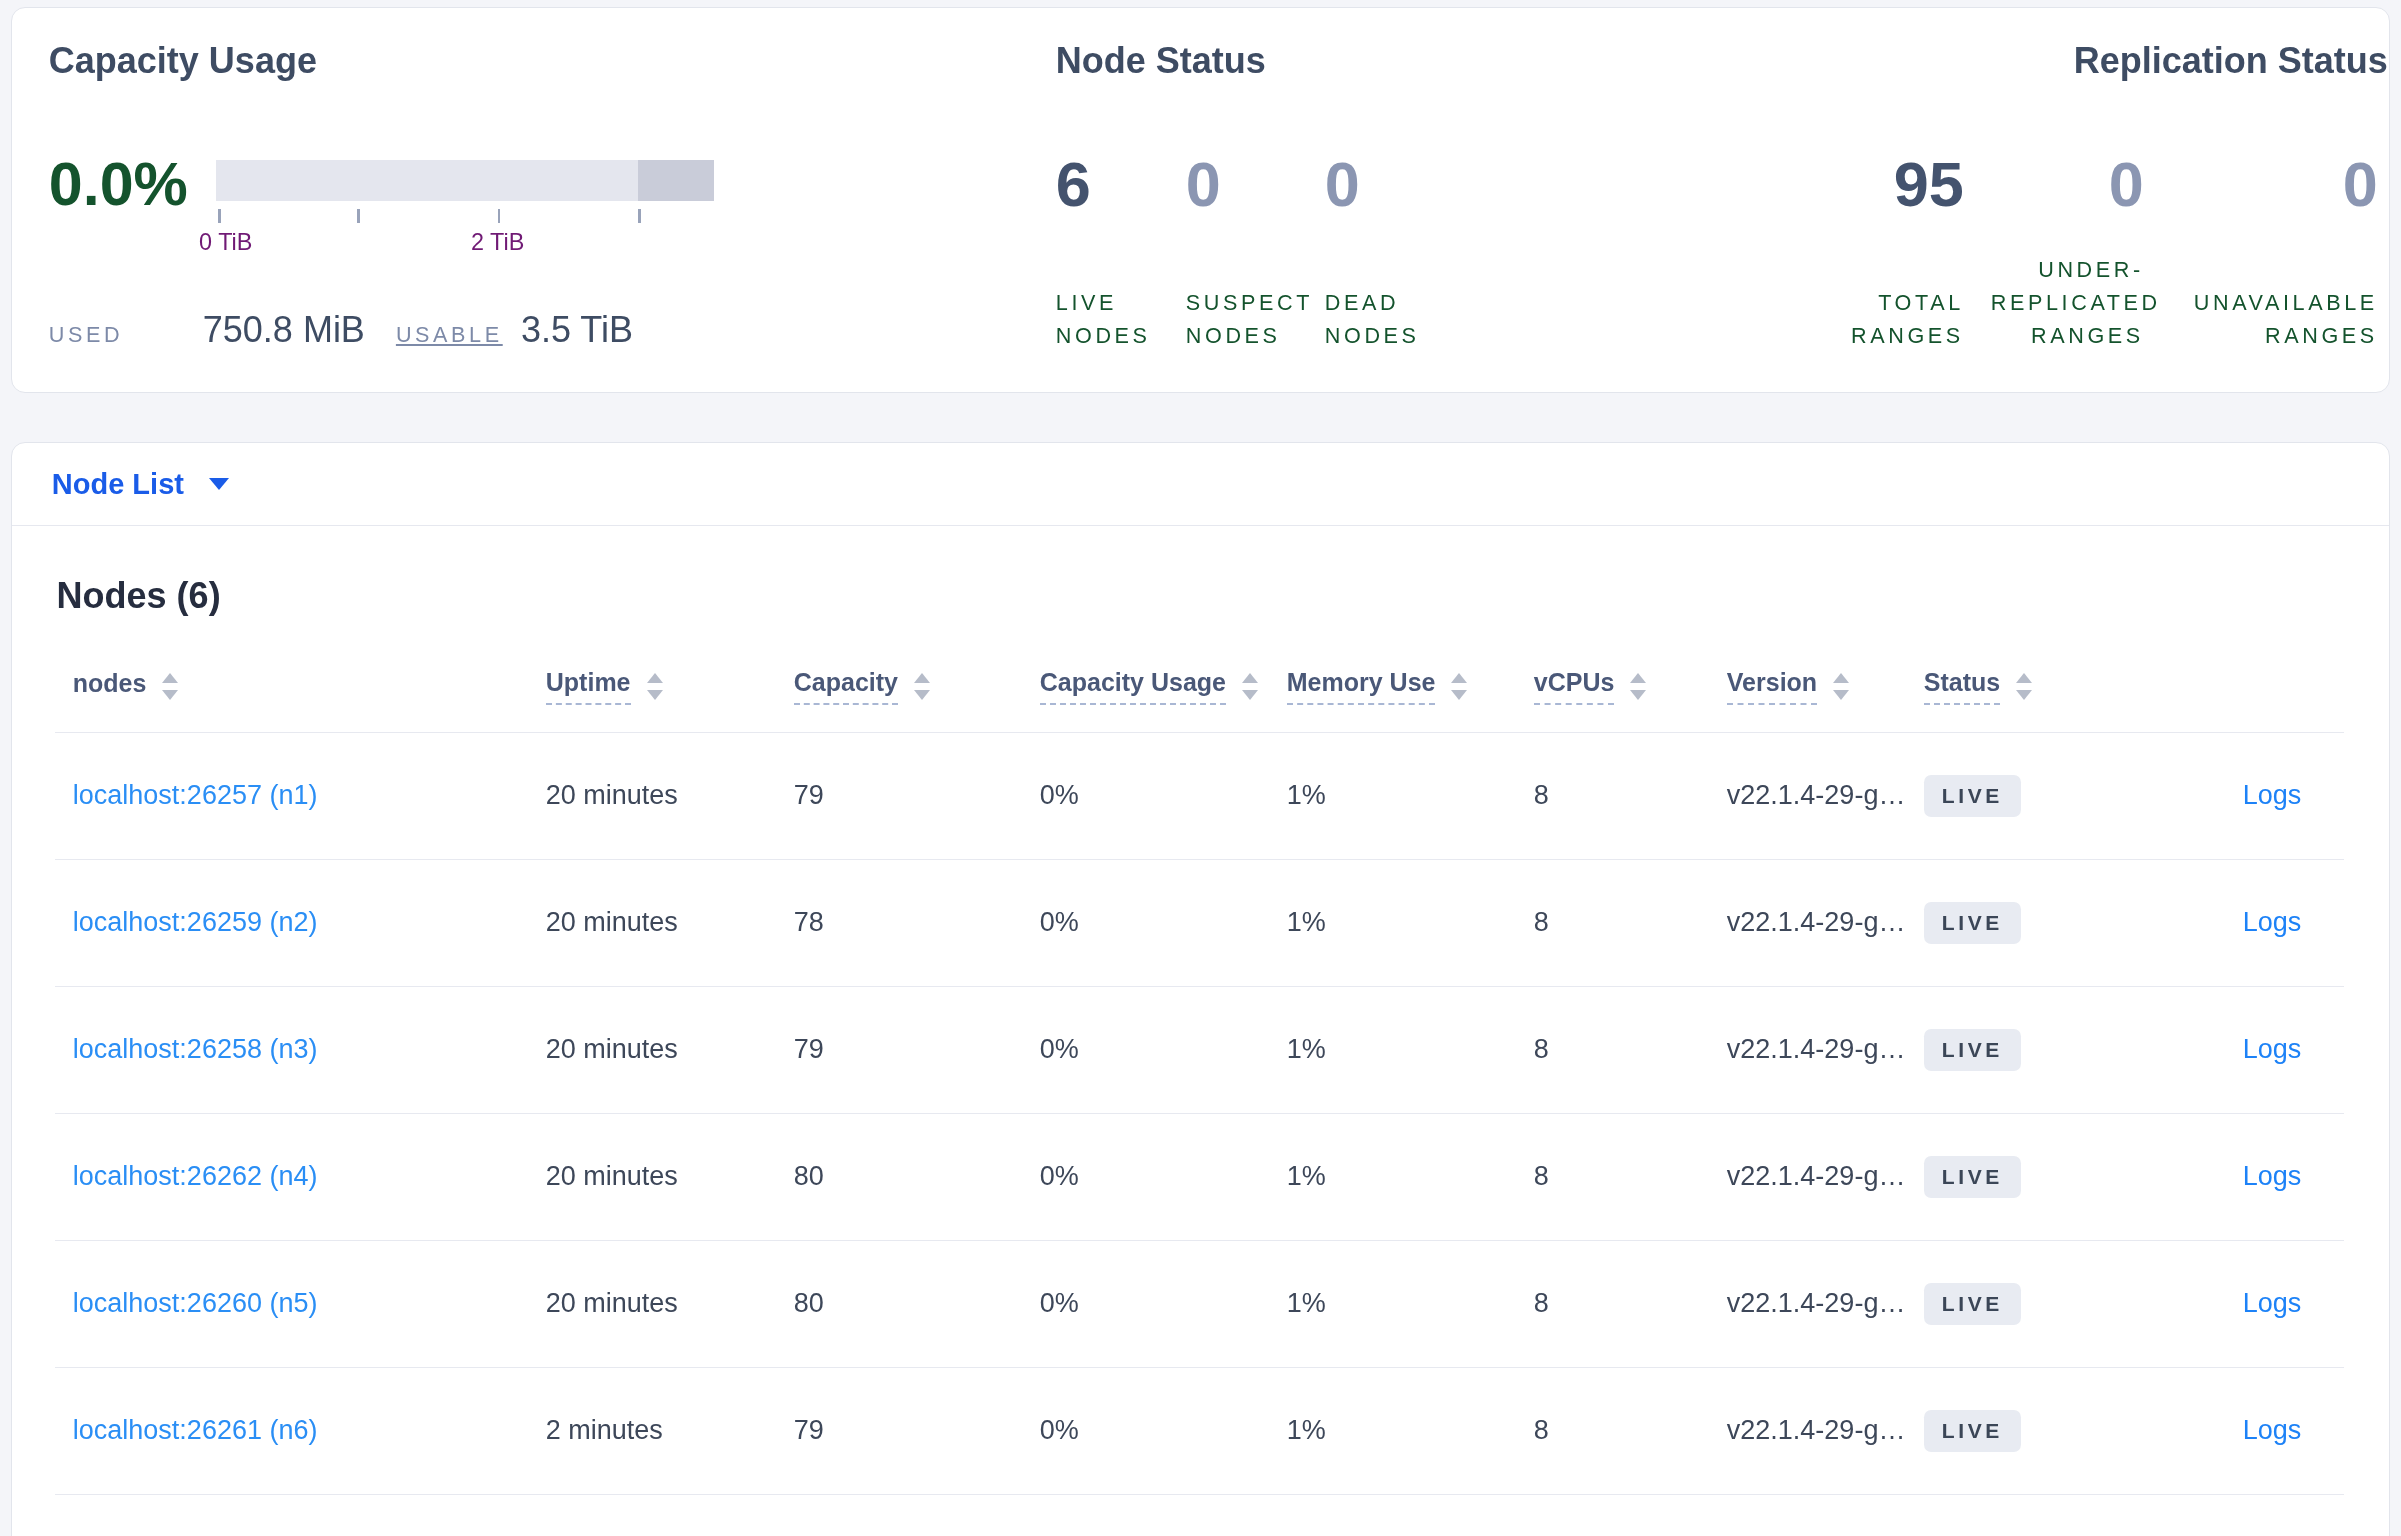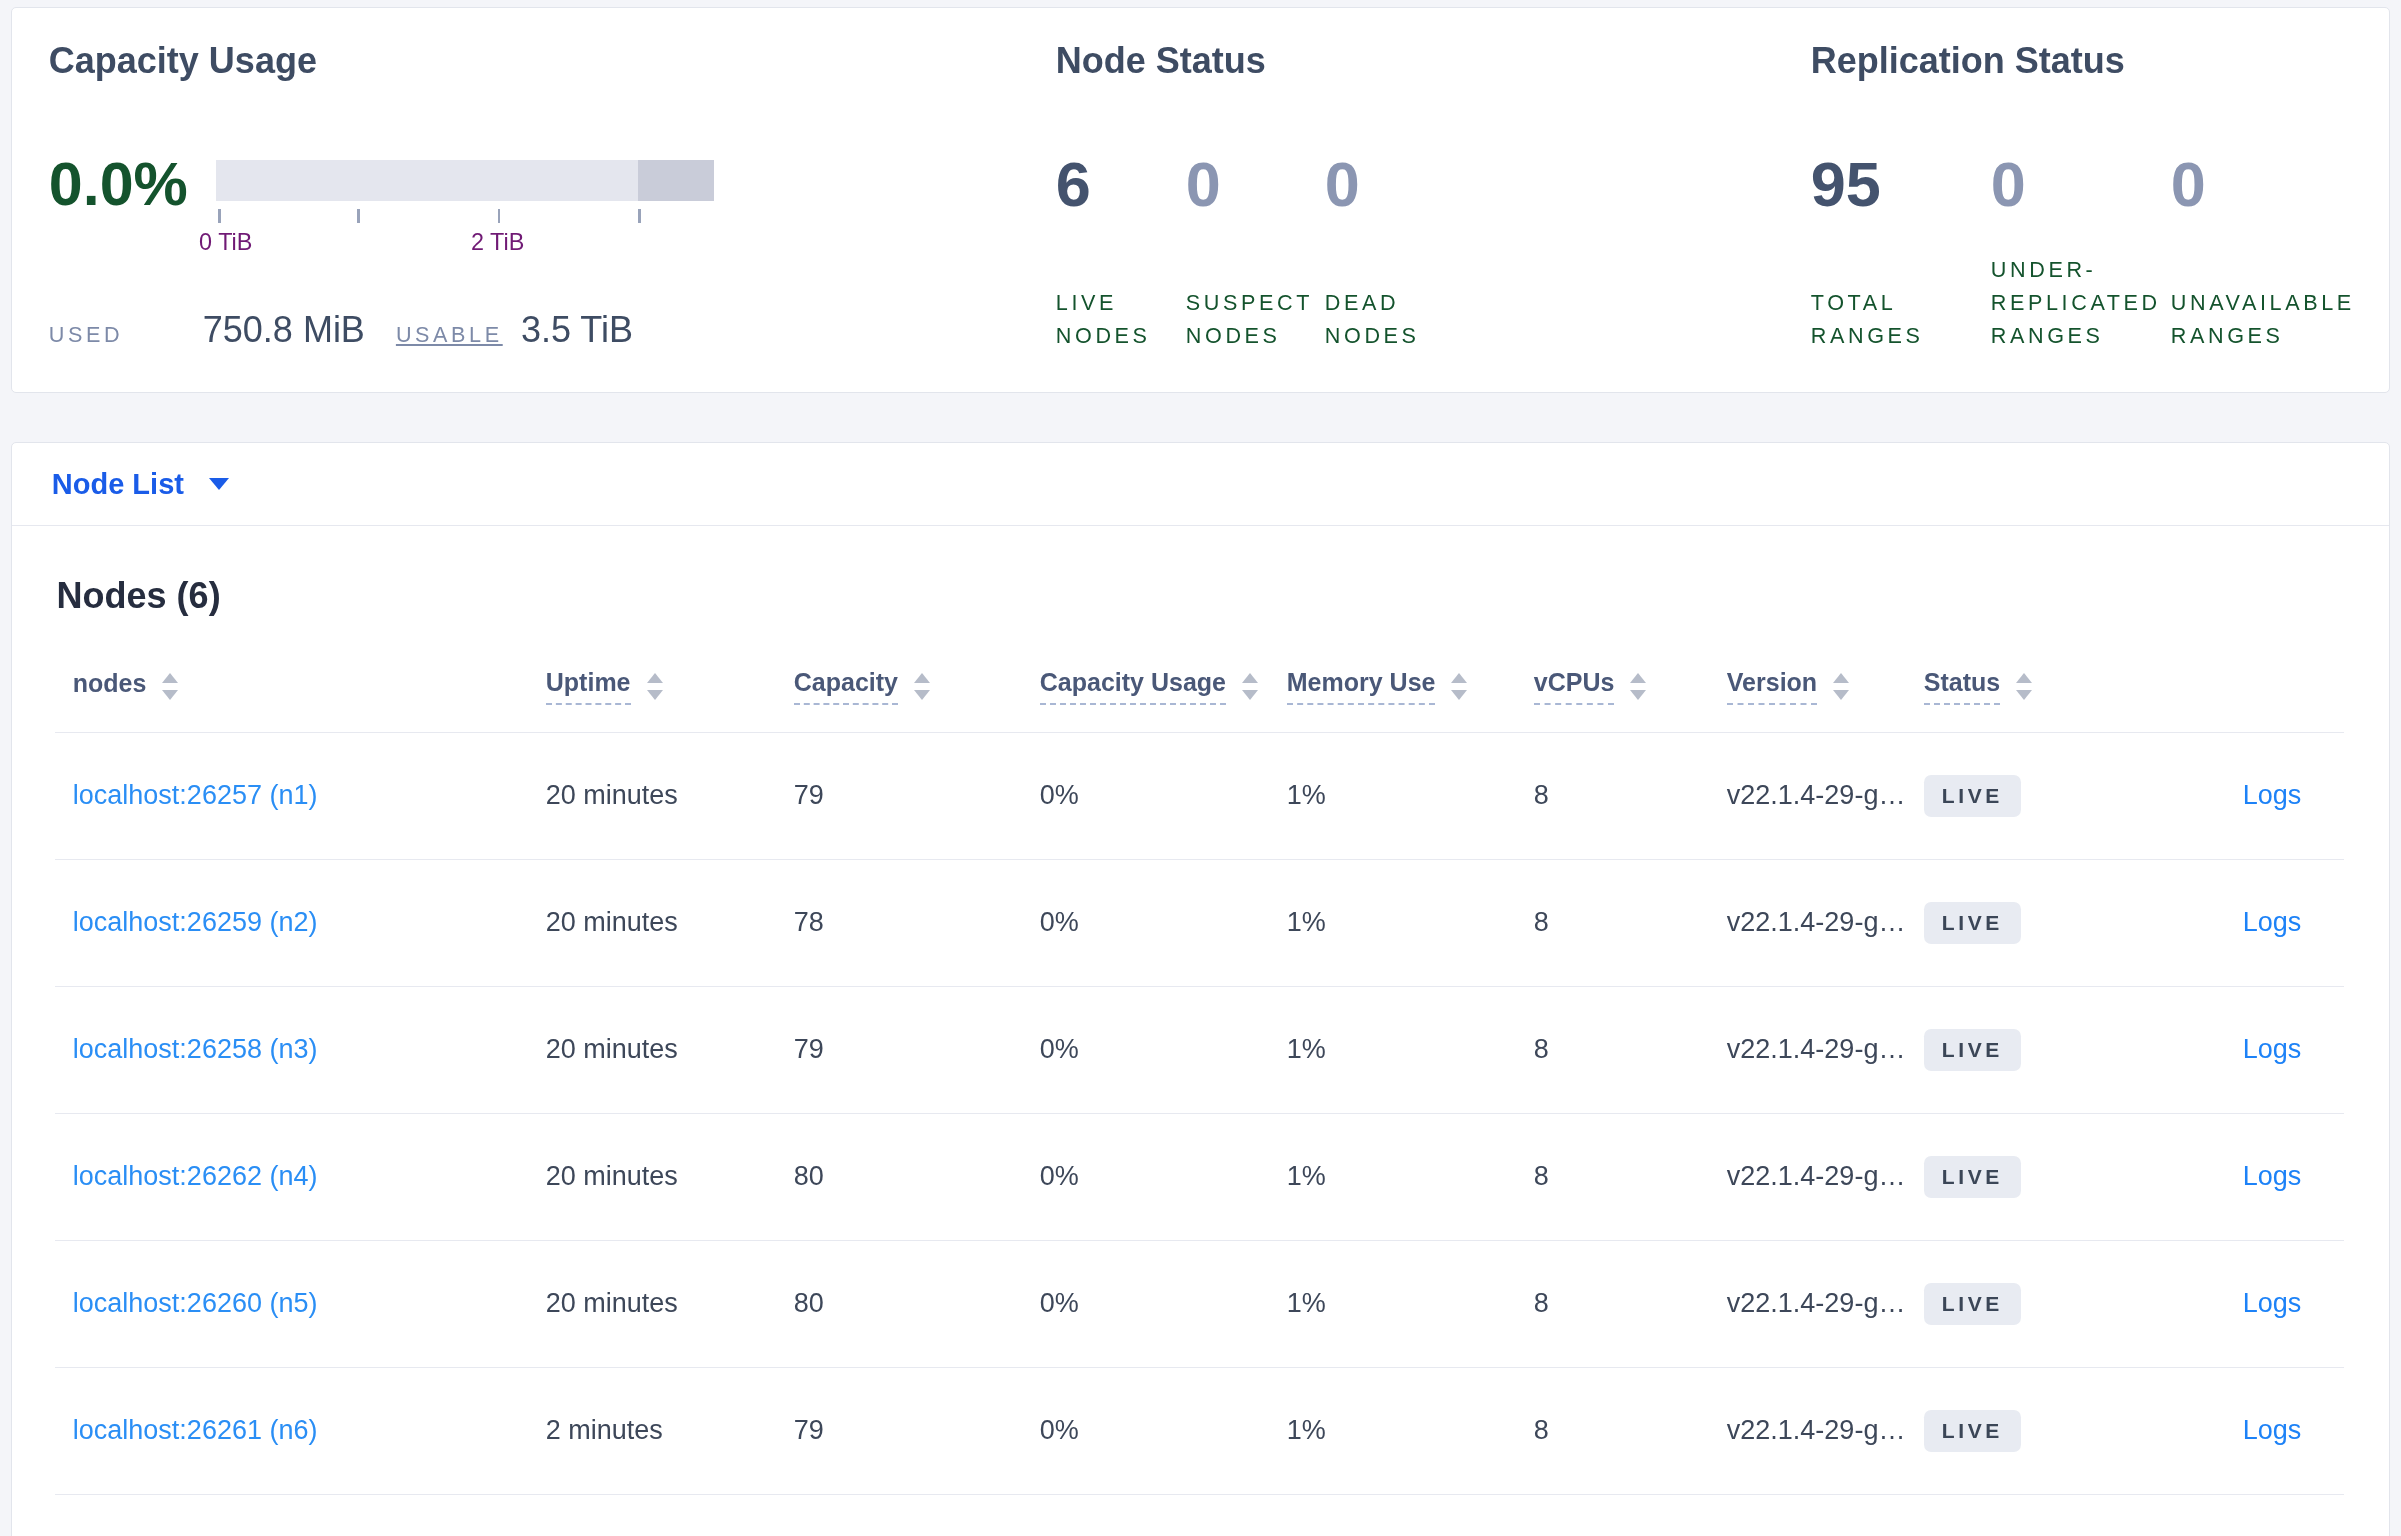"Capacity Usage" .card { border-radius: 5px -> 14px }
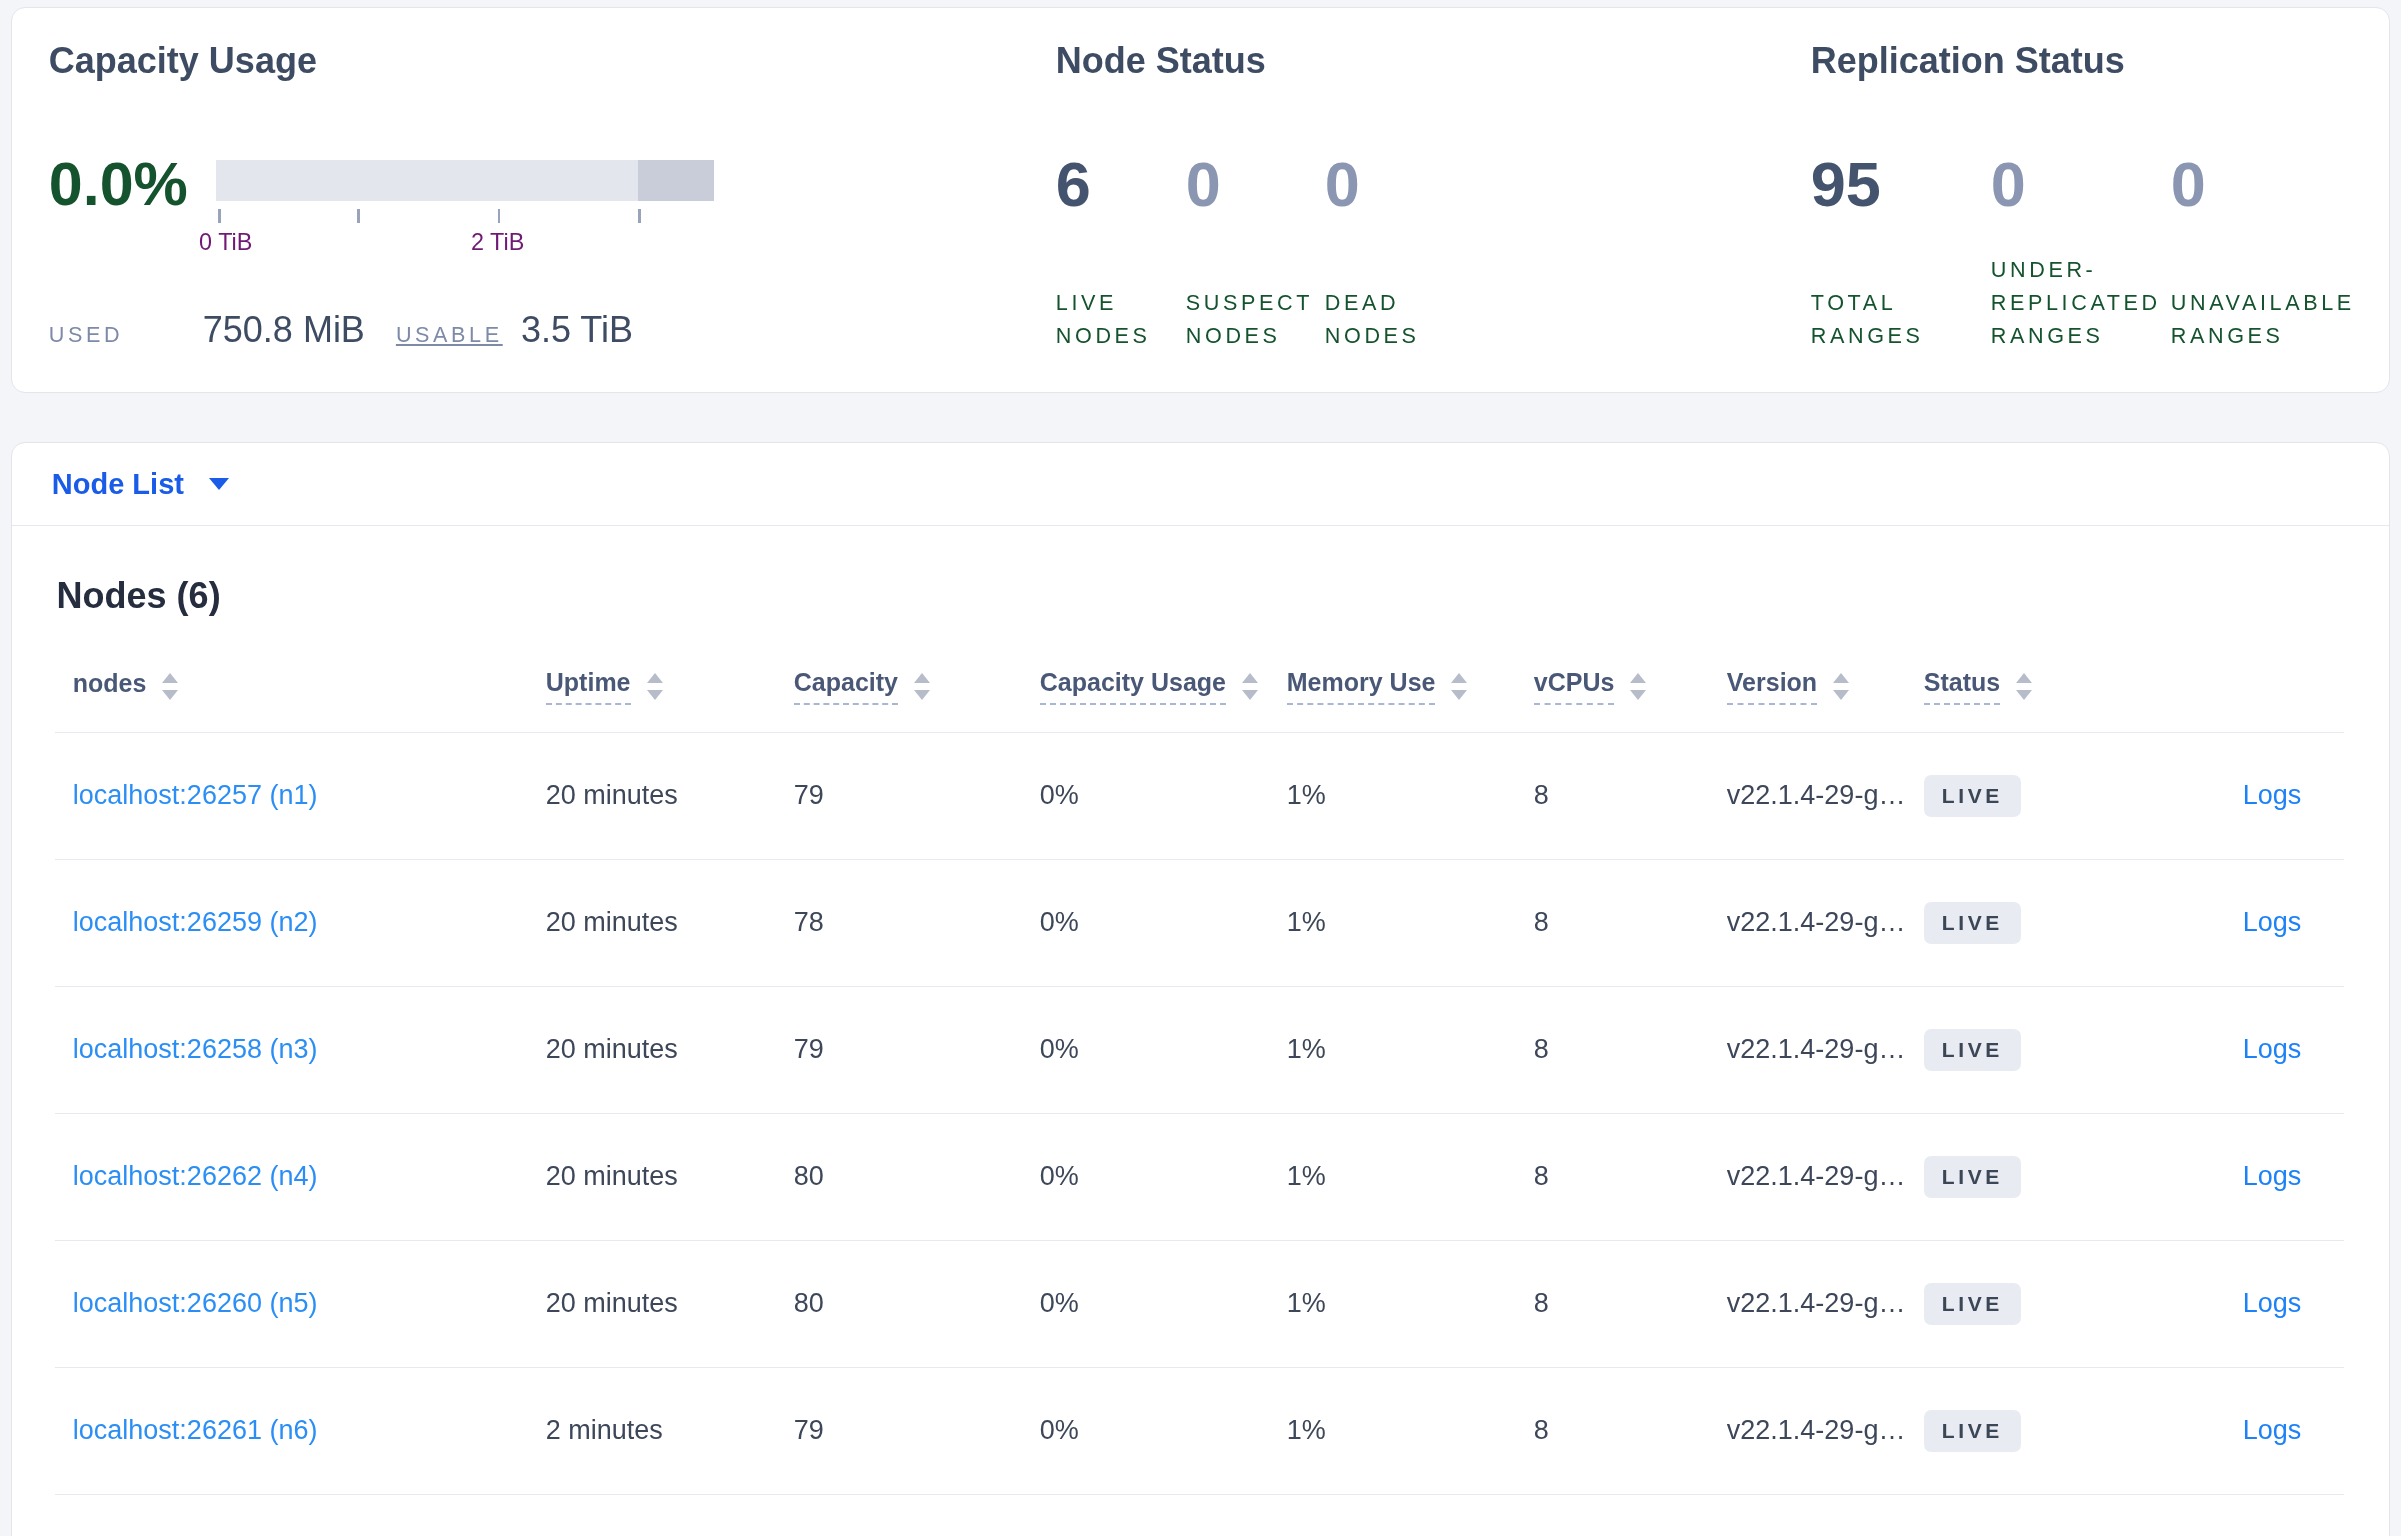"Replication Status" .sec-replication { text-align: none -> right }
